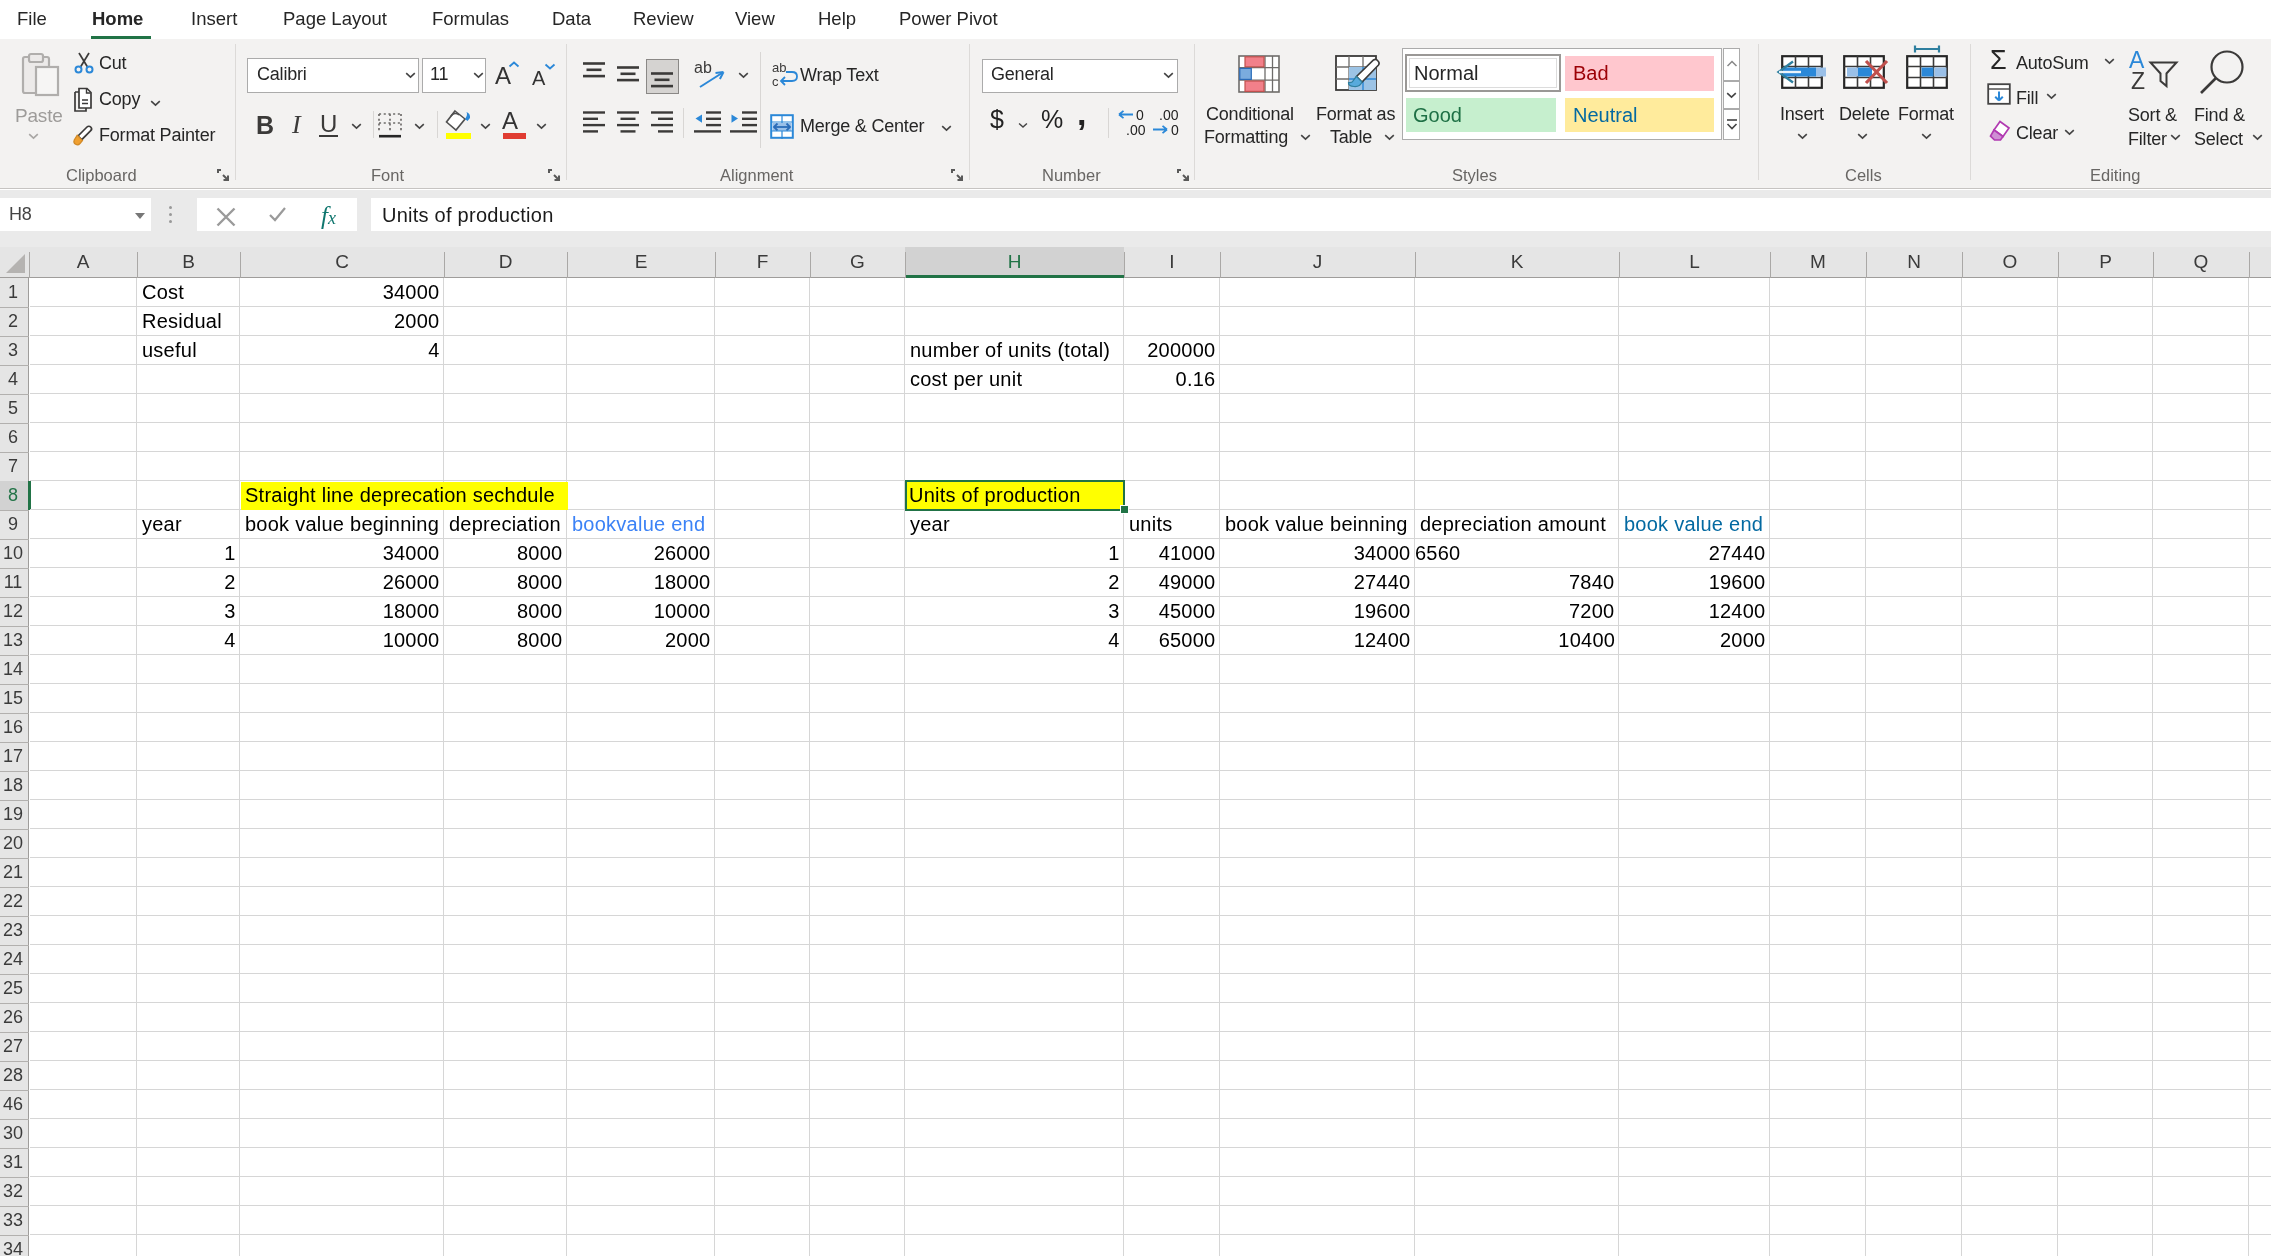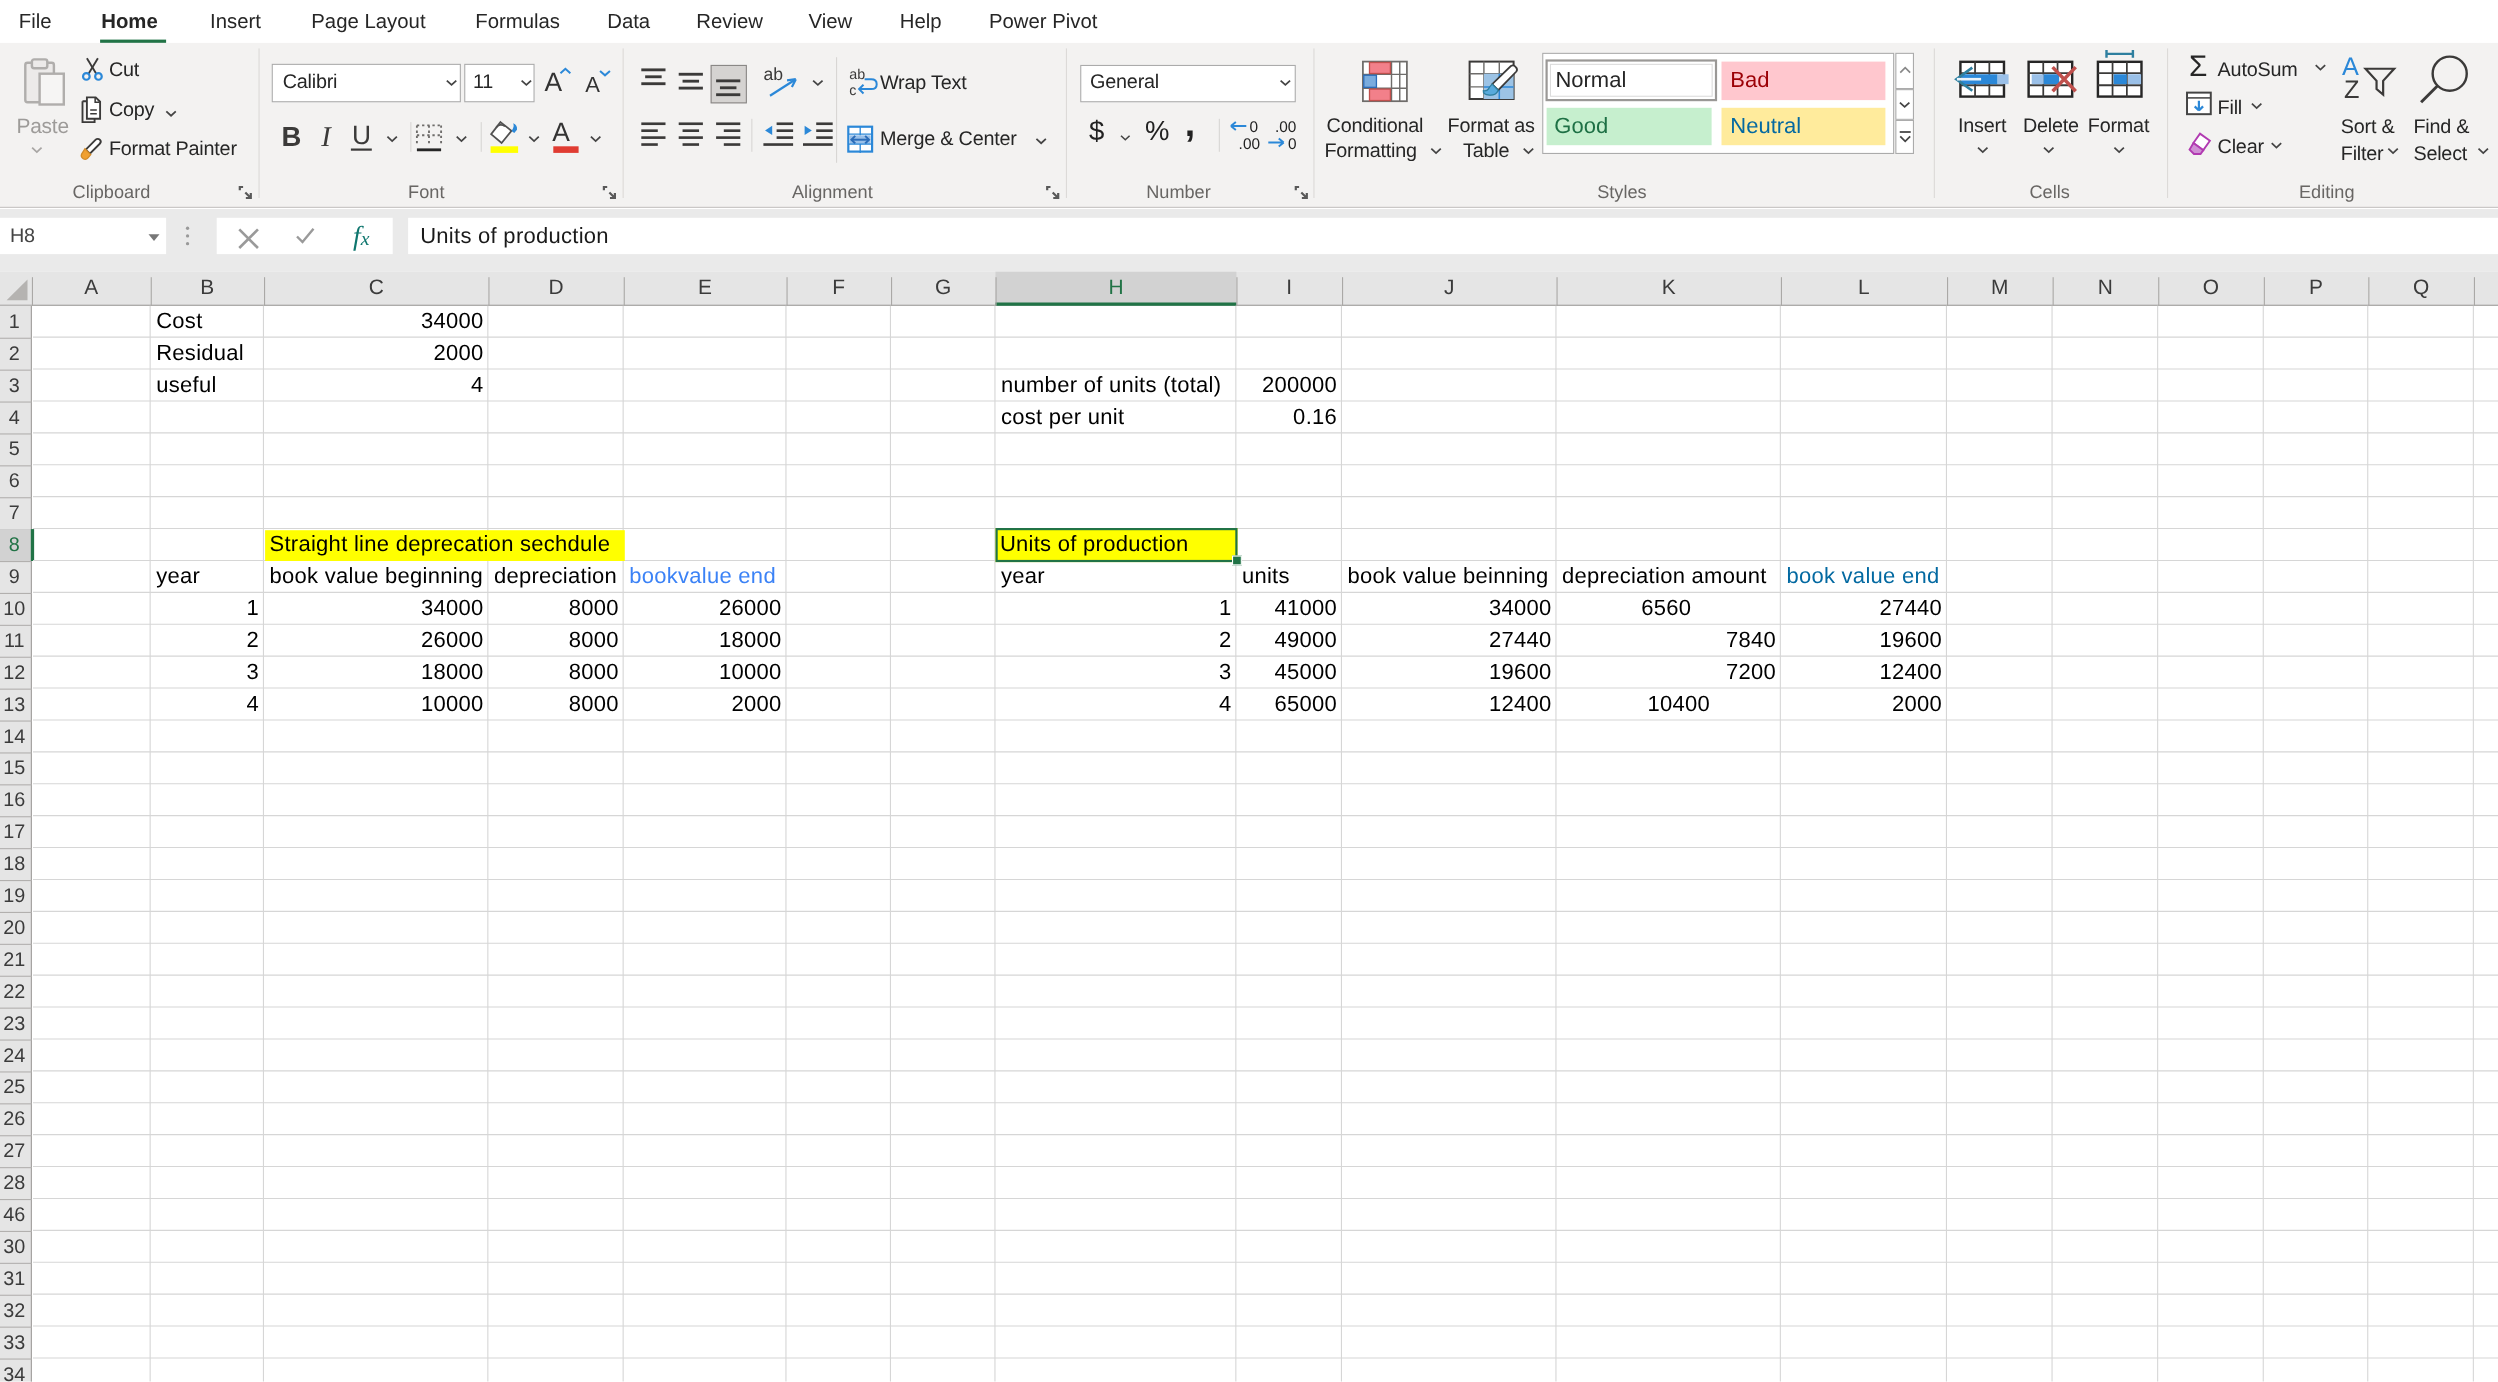"6560" div.ct { text-align: center -> left }
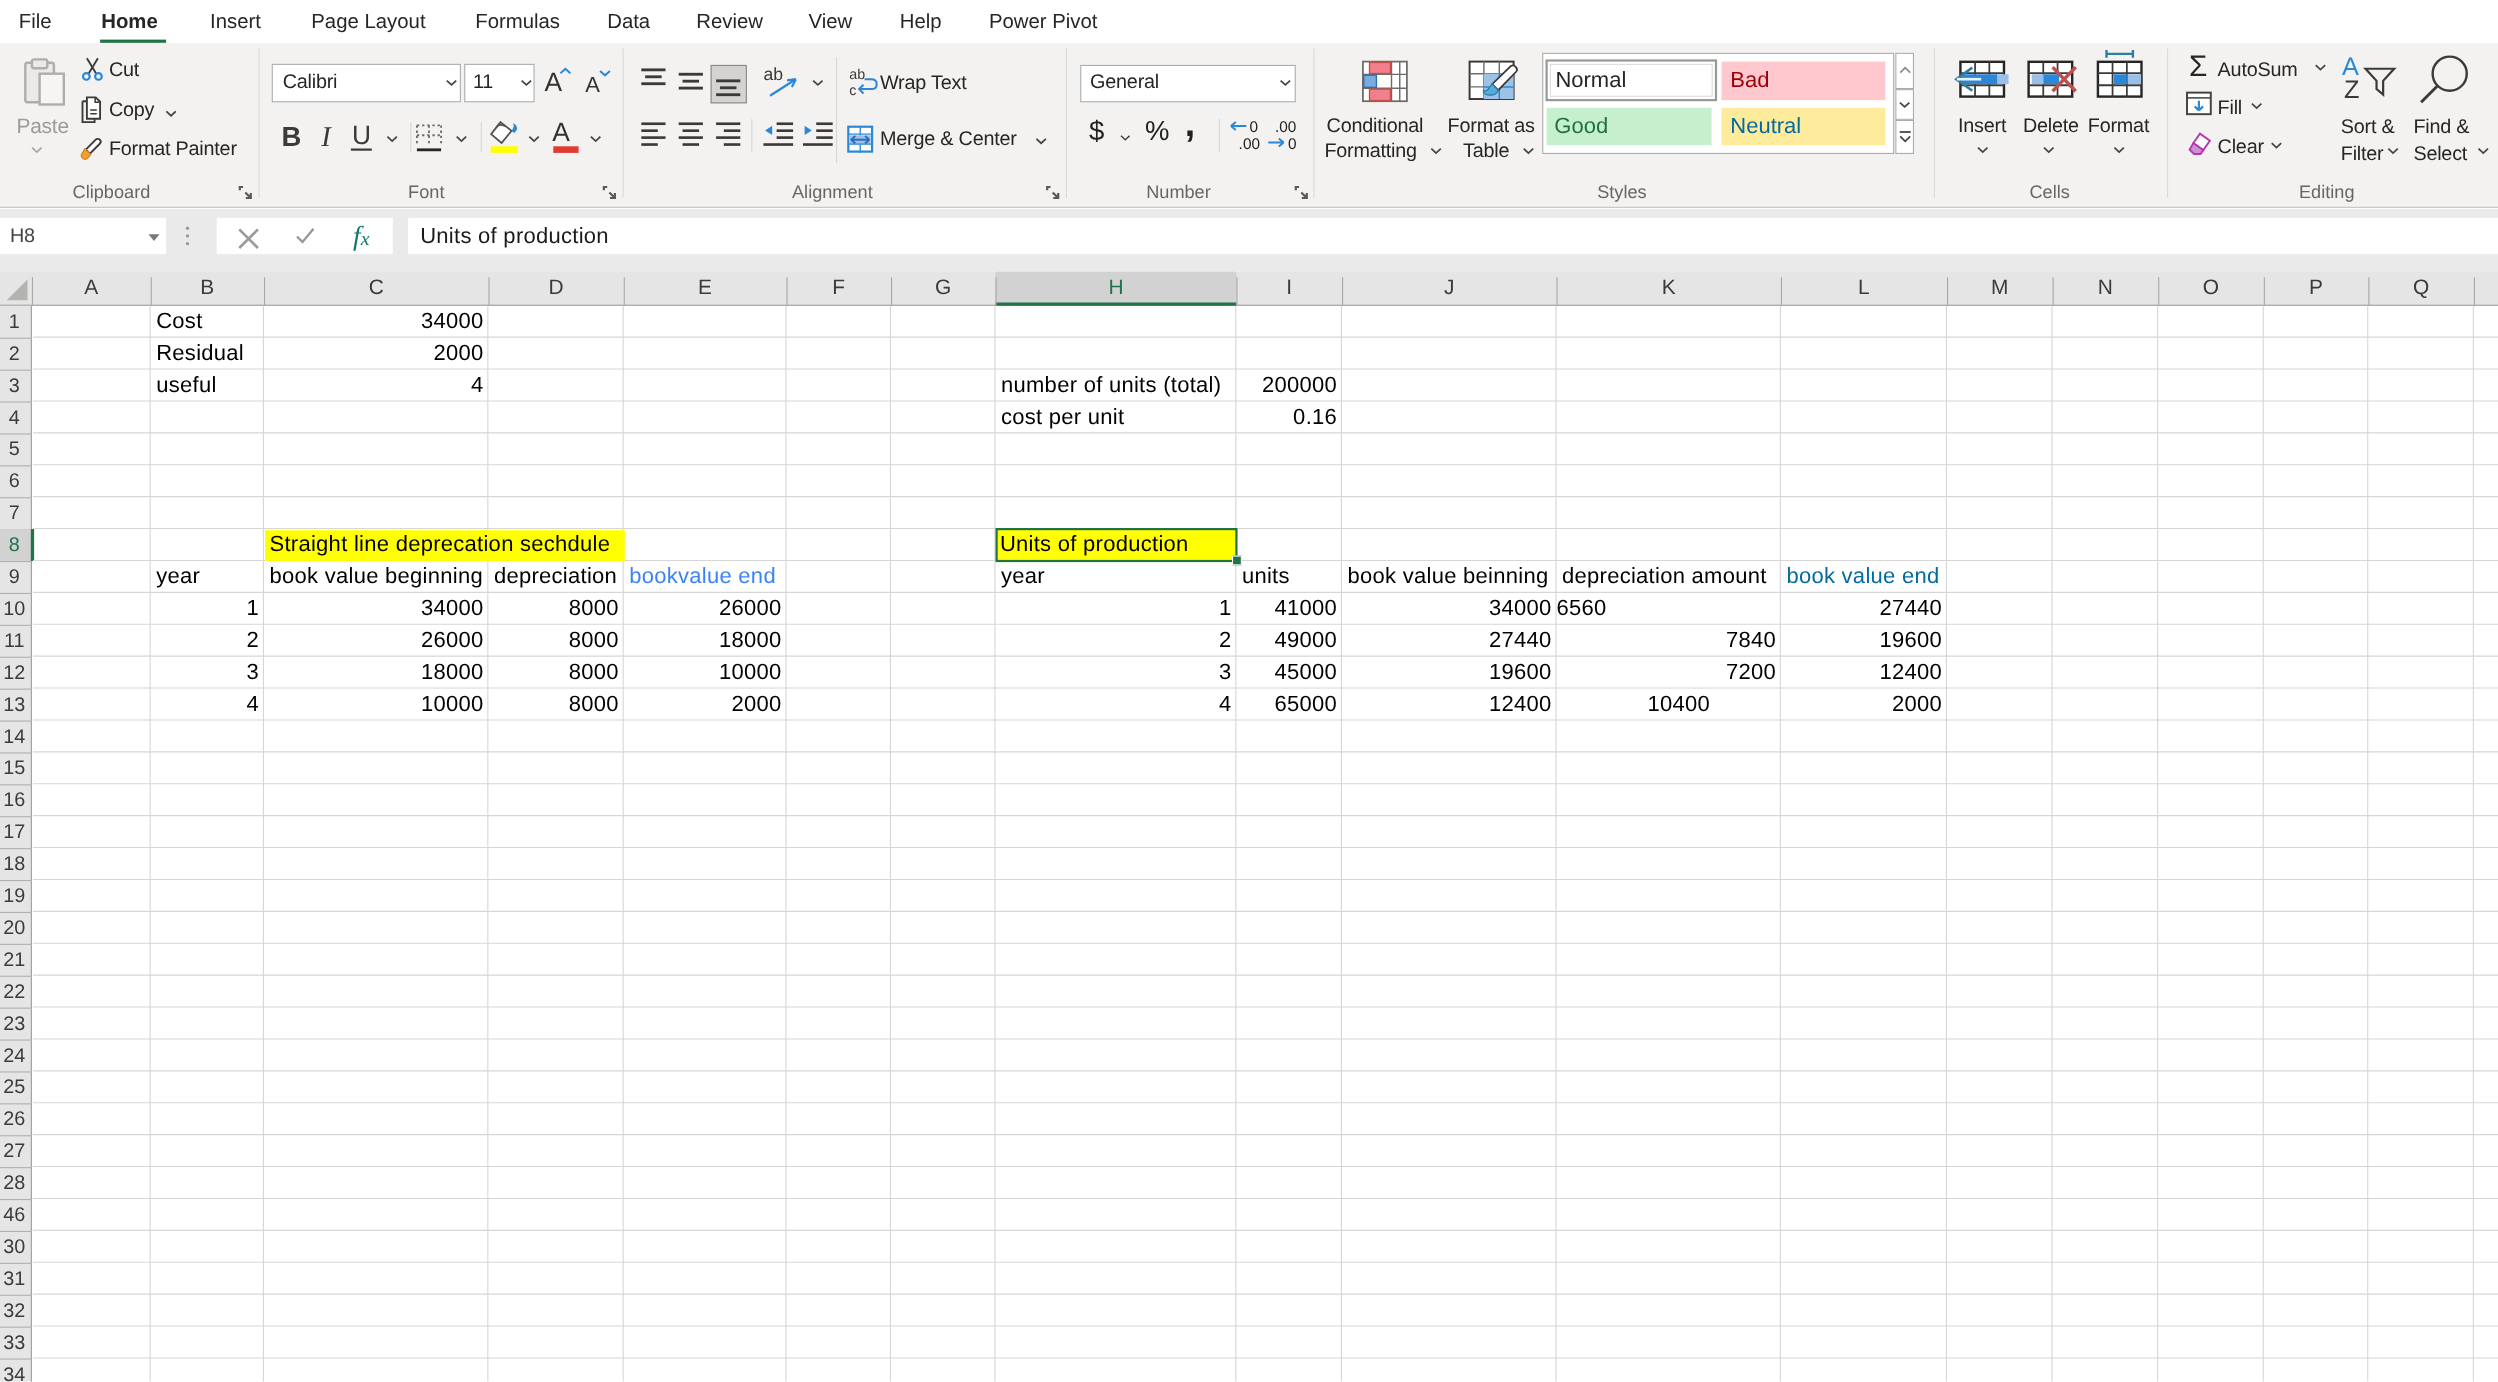"10400" div.ct { left: 1355px -> 1487px; text-align: right -> center }
